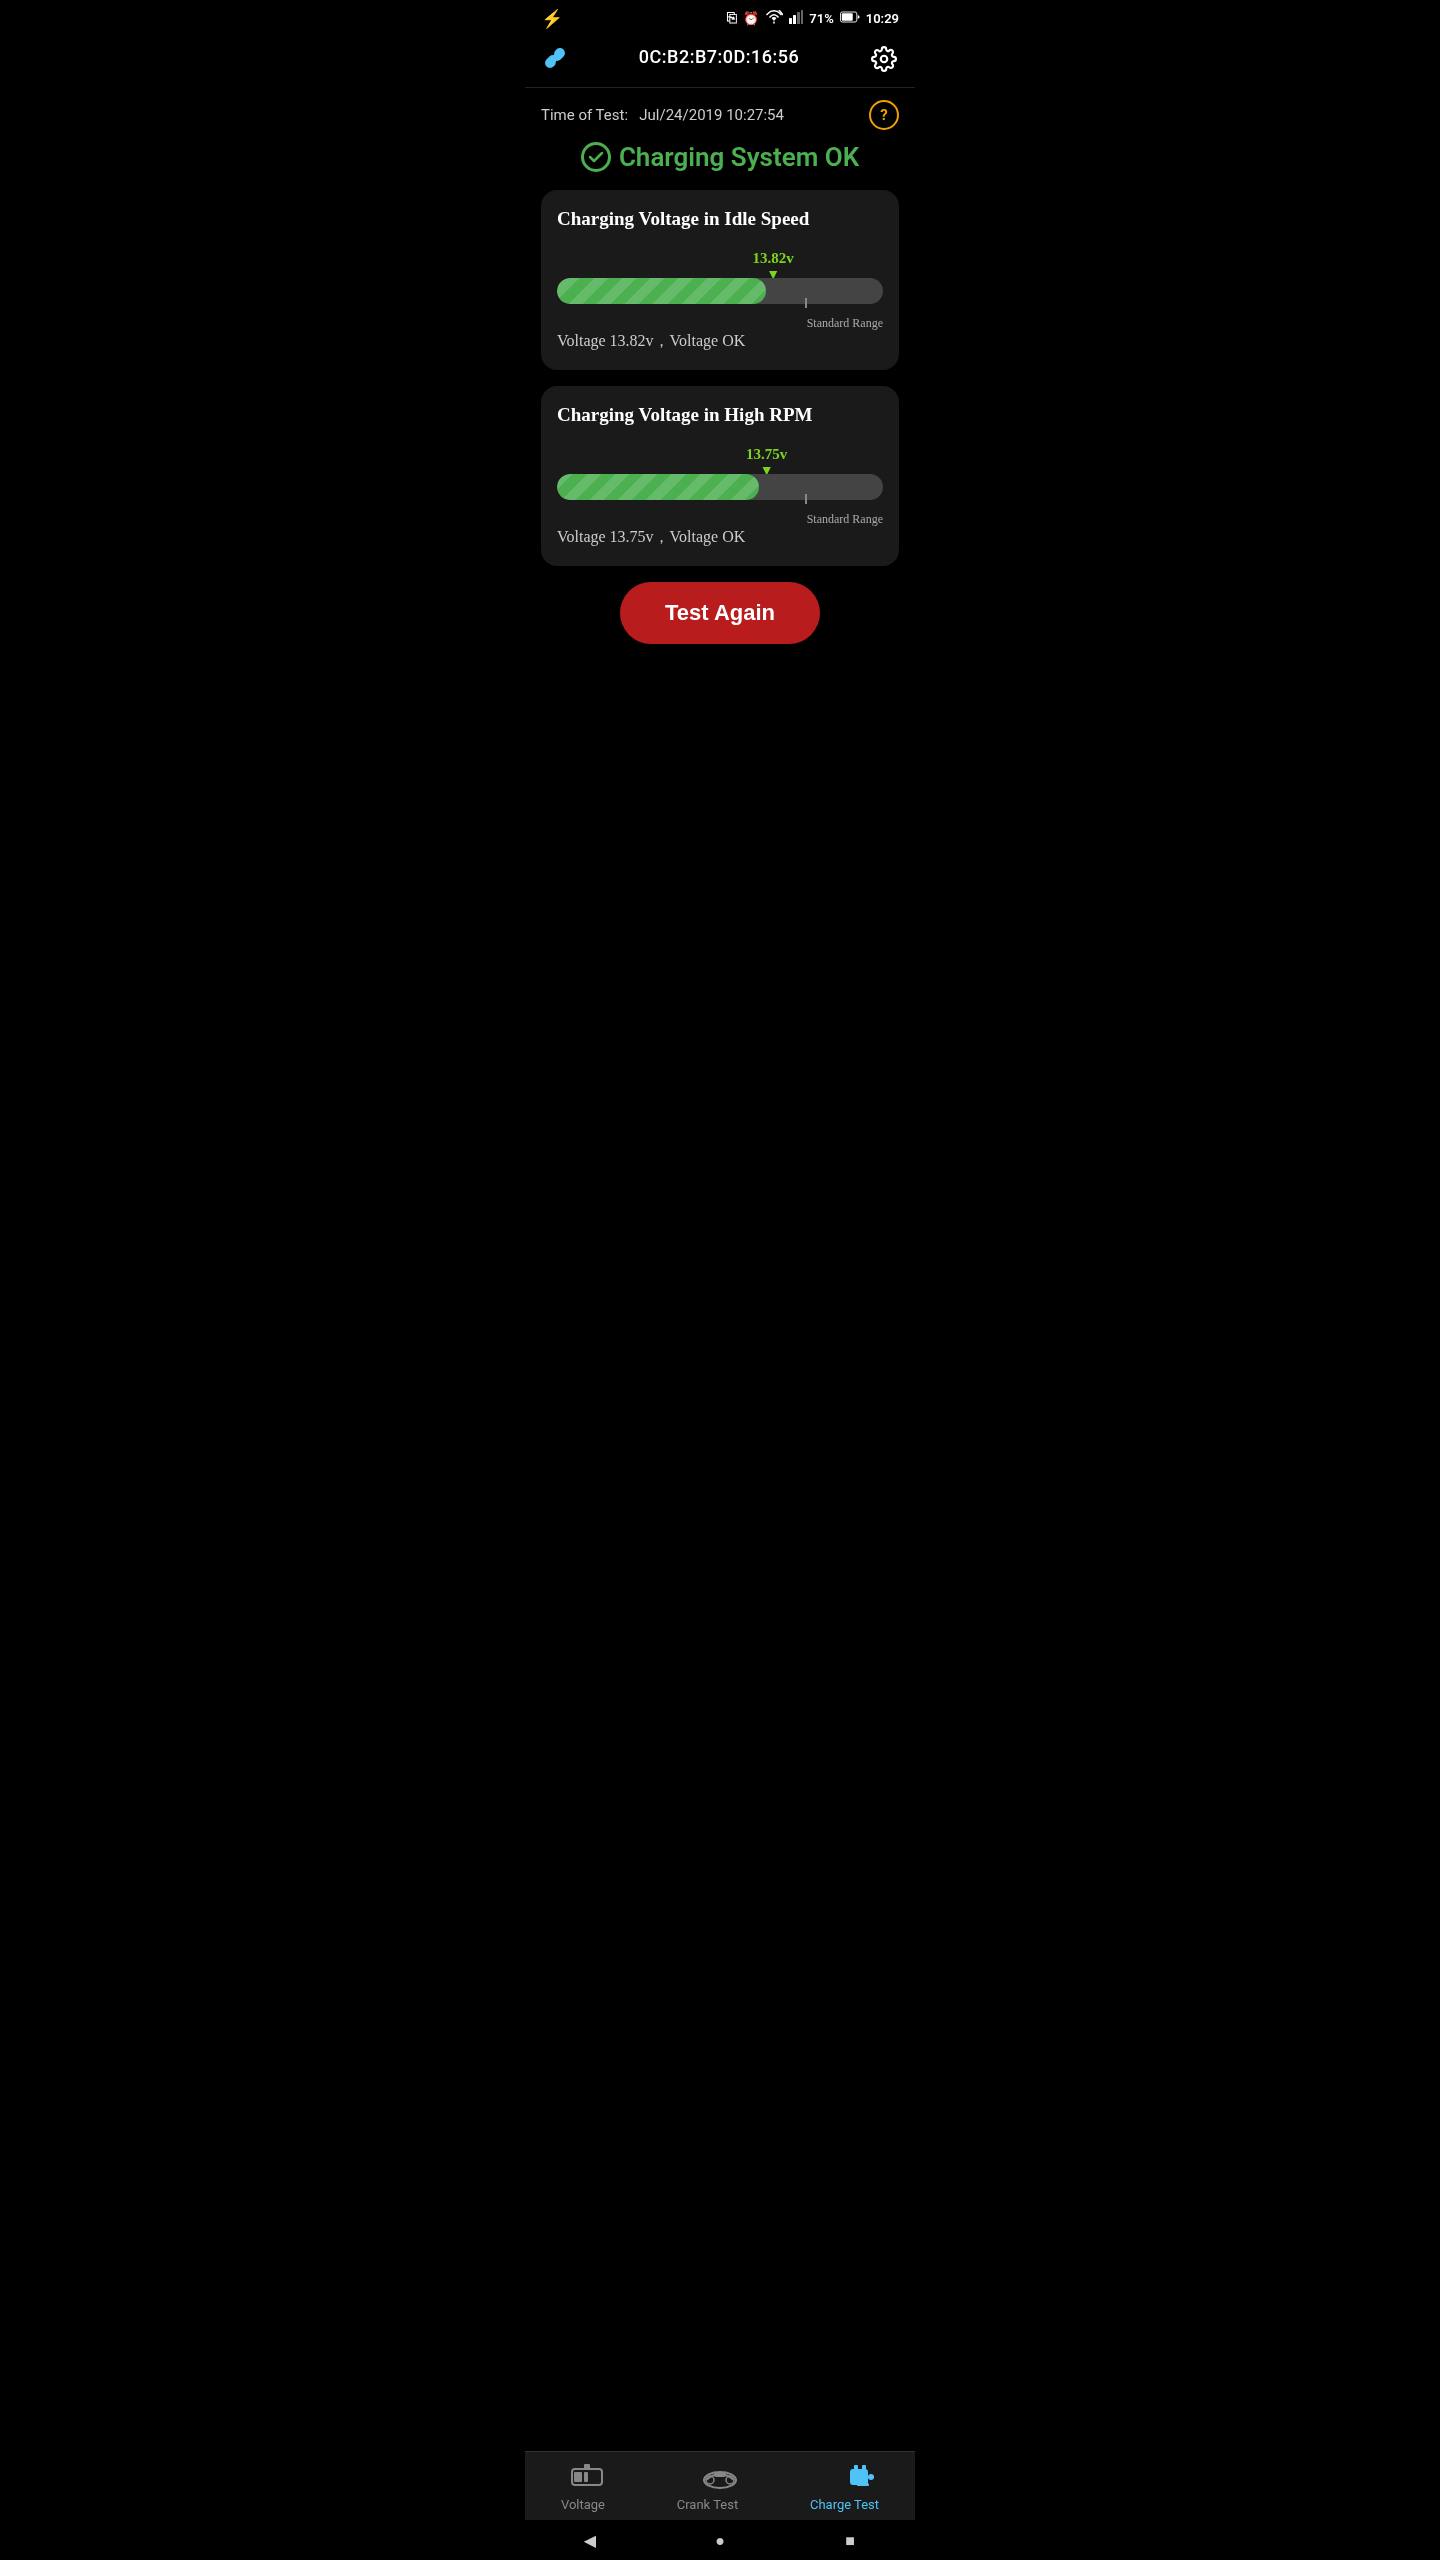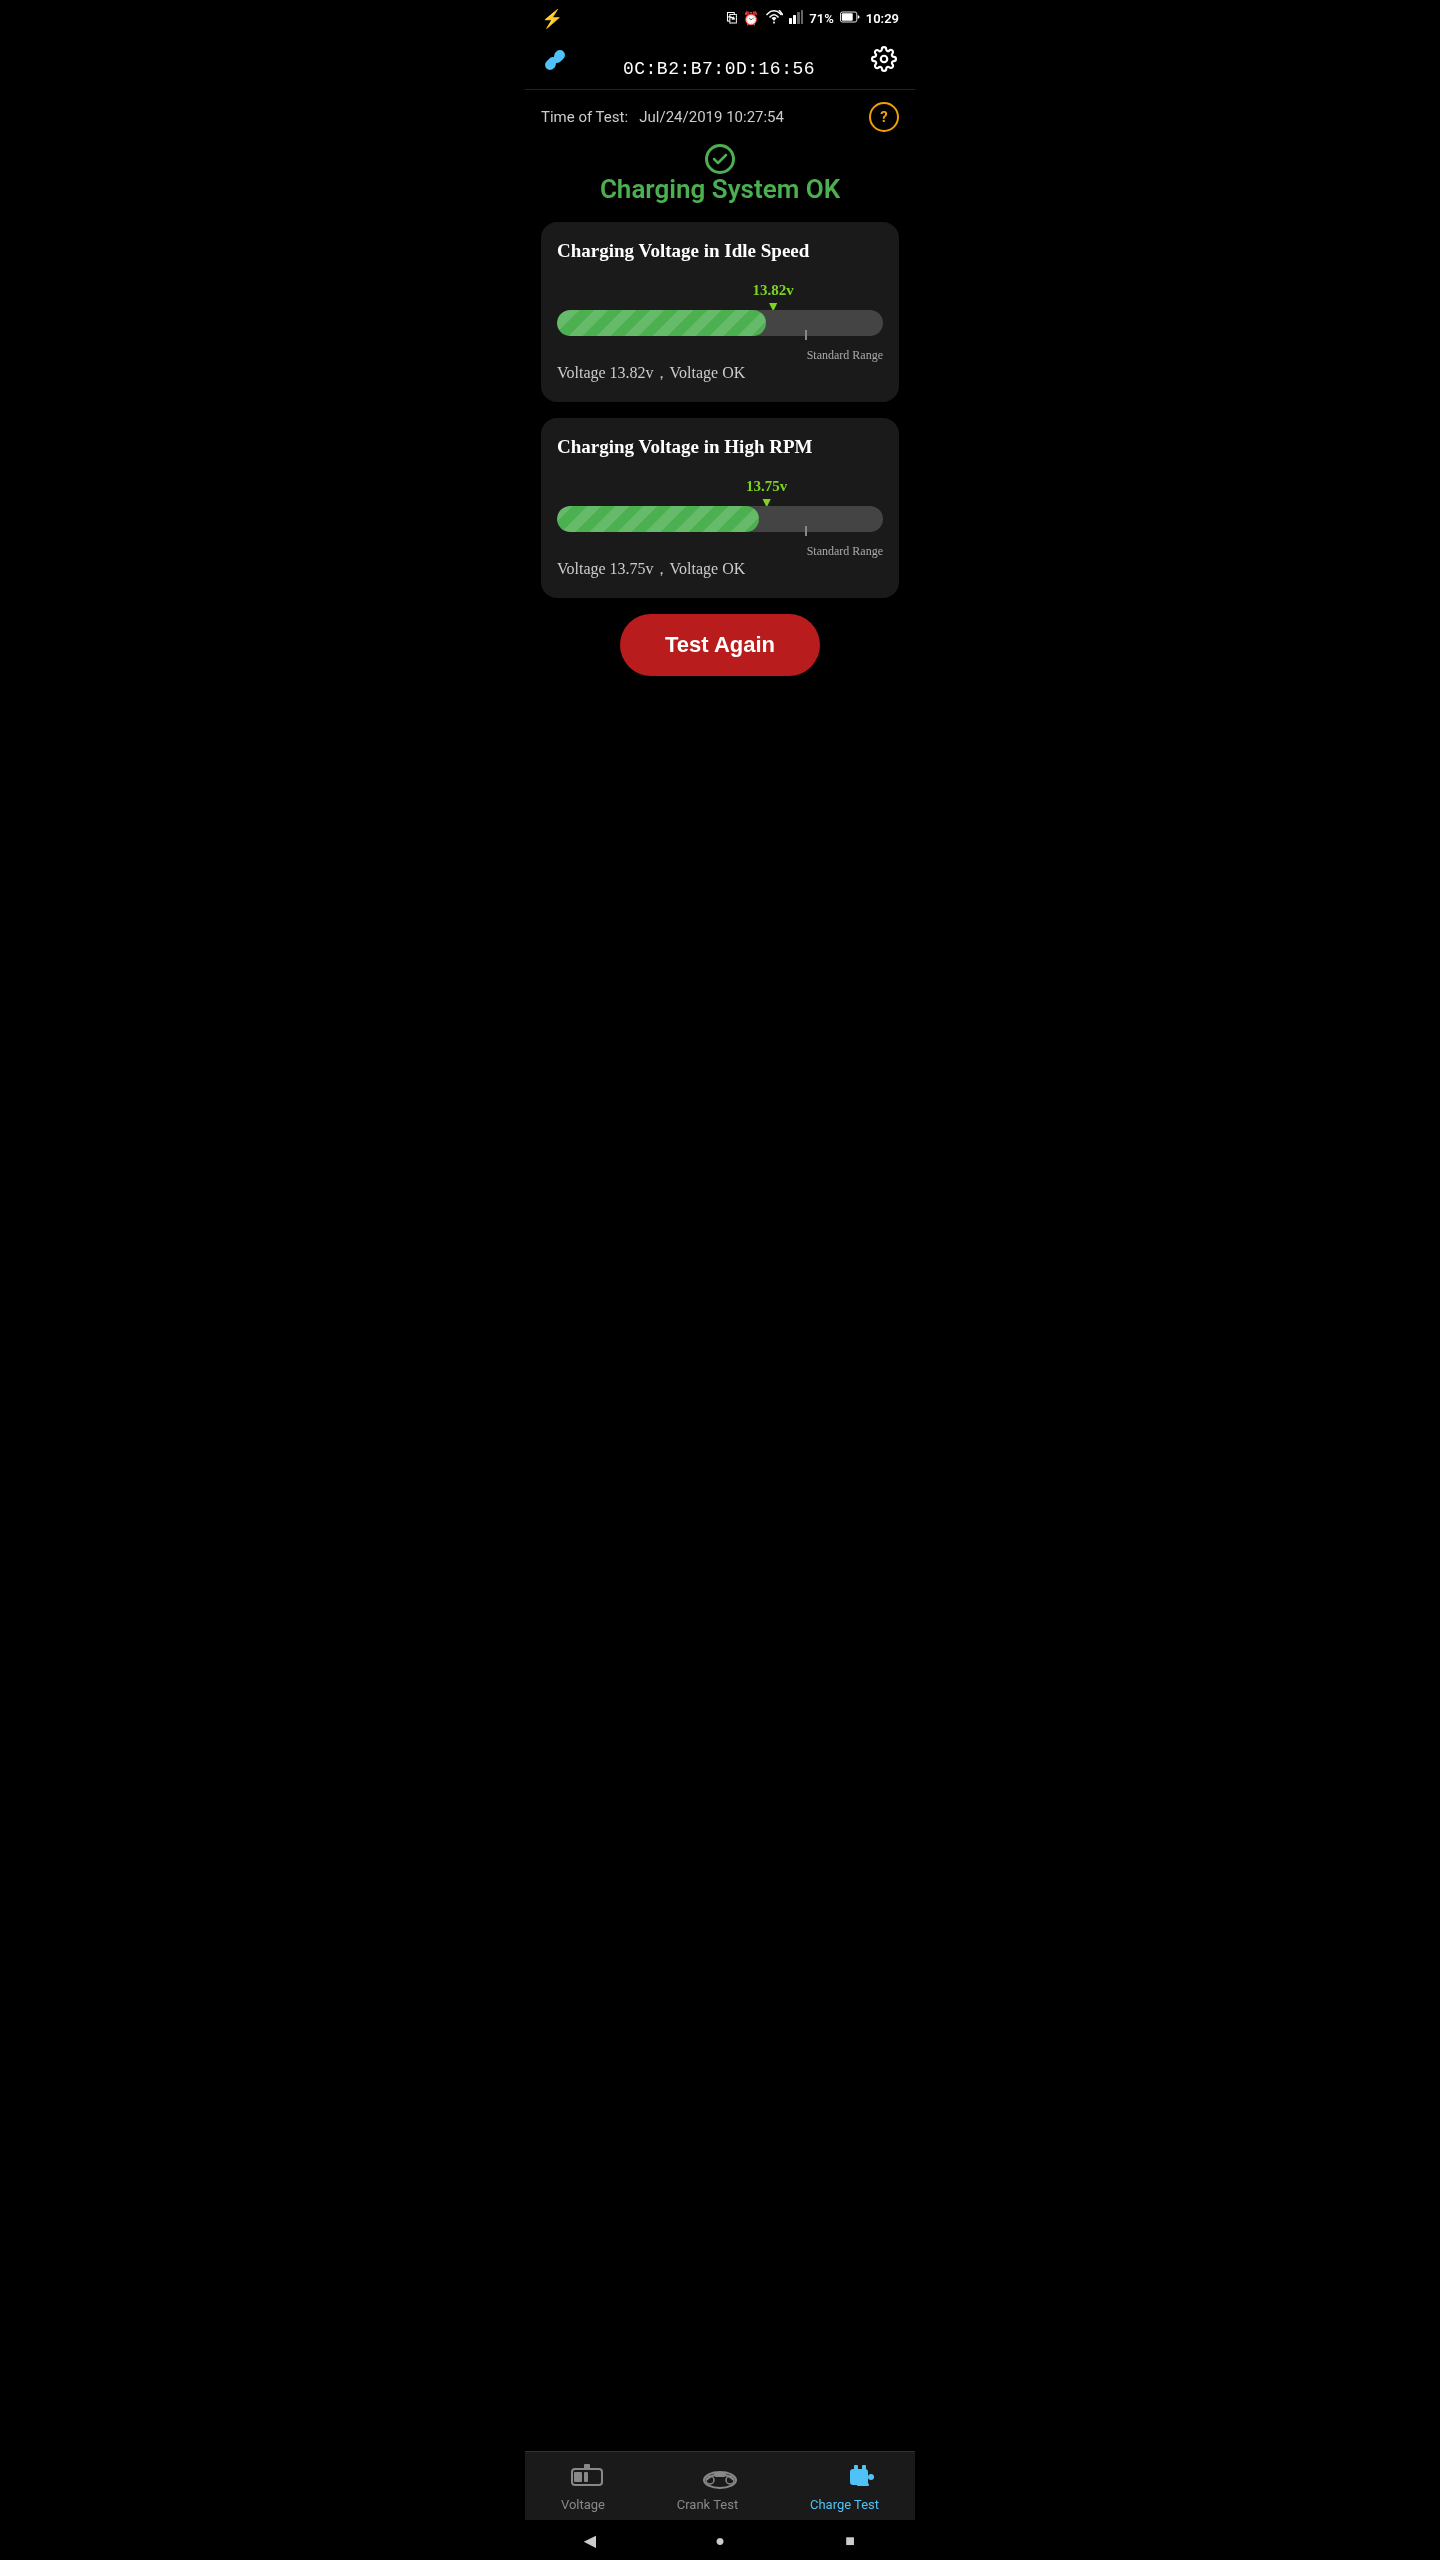"0C:B2:B7:0D:16:56" .top-bar { align-items: flex-end -> flex-start; font-family: Liberation Mono, monospace -> none }
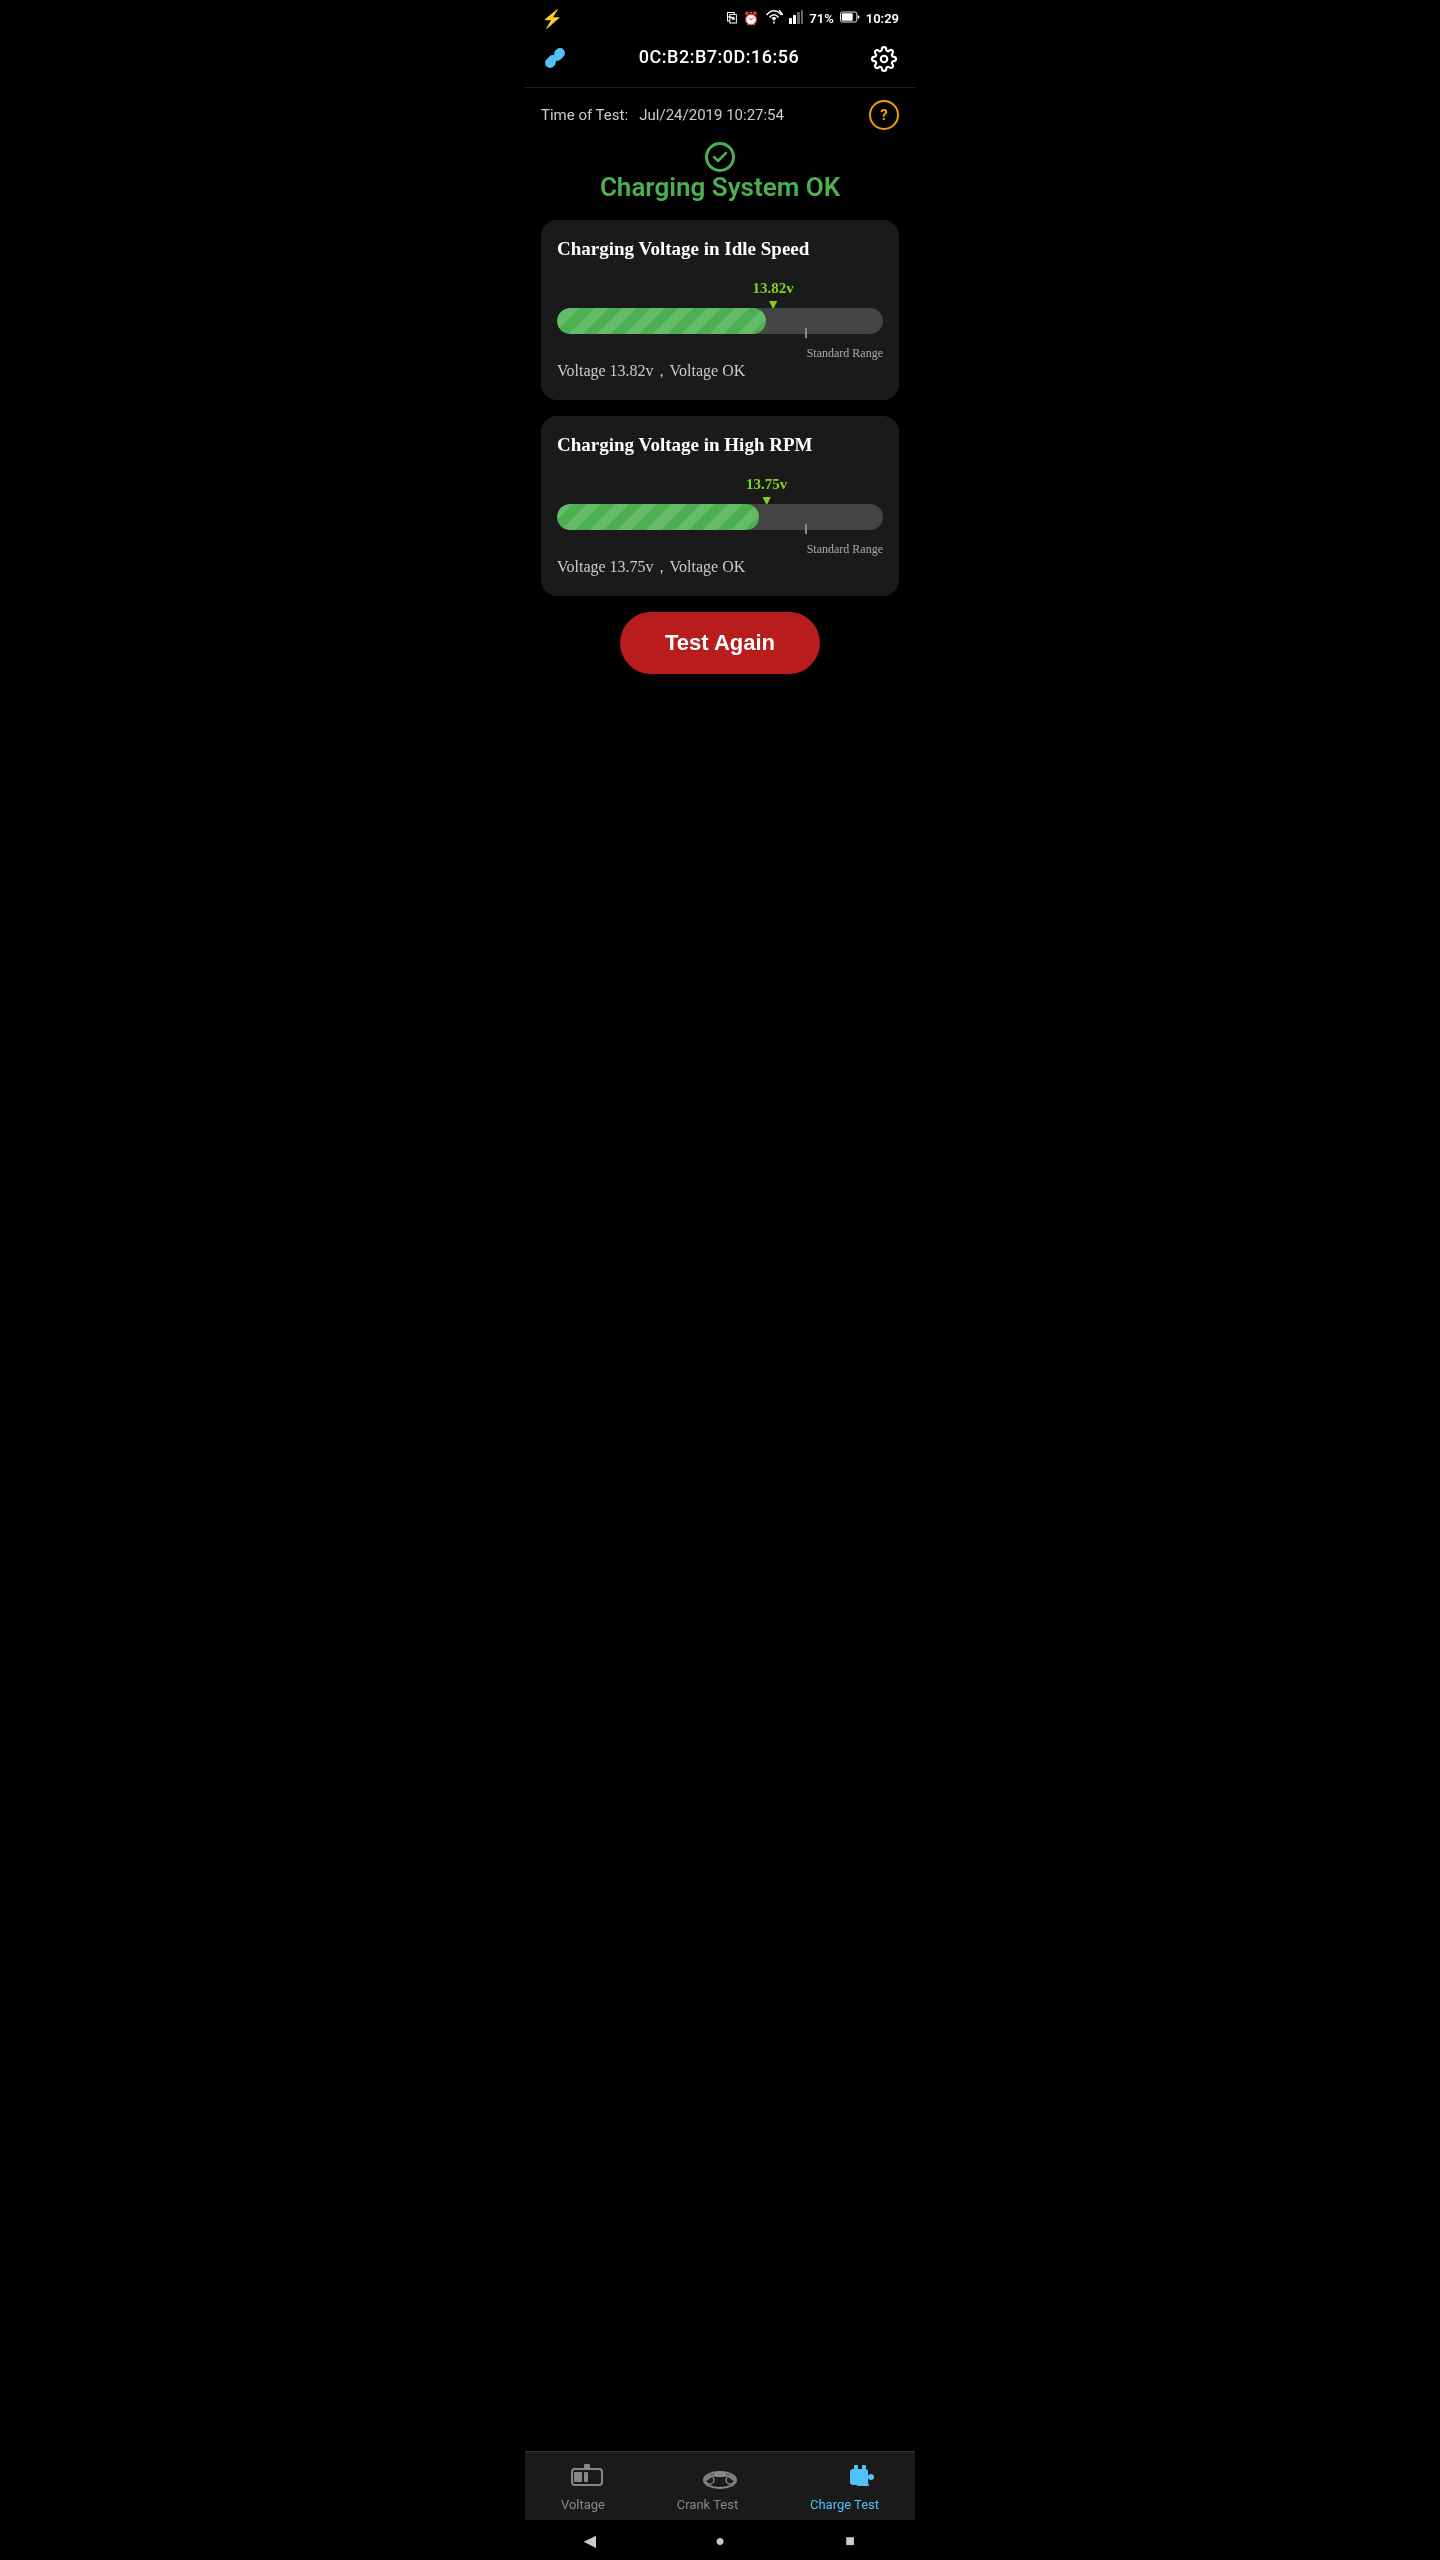"Charging System OK" .charging-status { align-items: center -> flex-end; flex-direction: column -> none; gap: 0 -> 8px }
